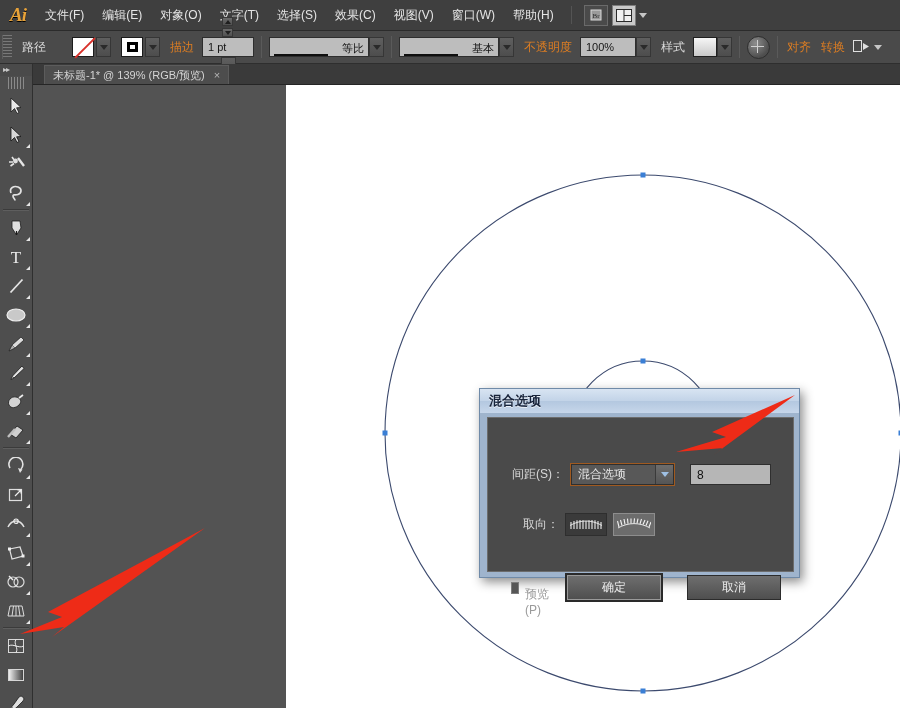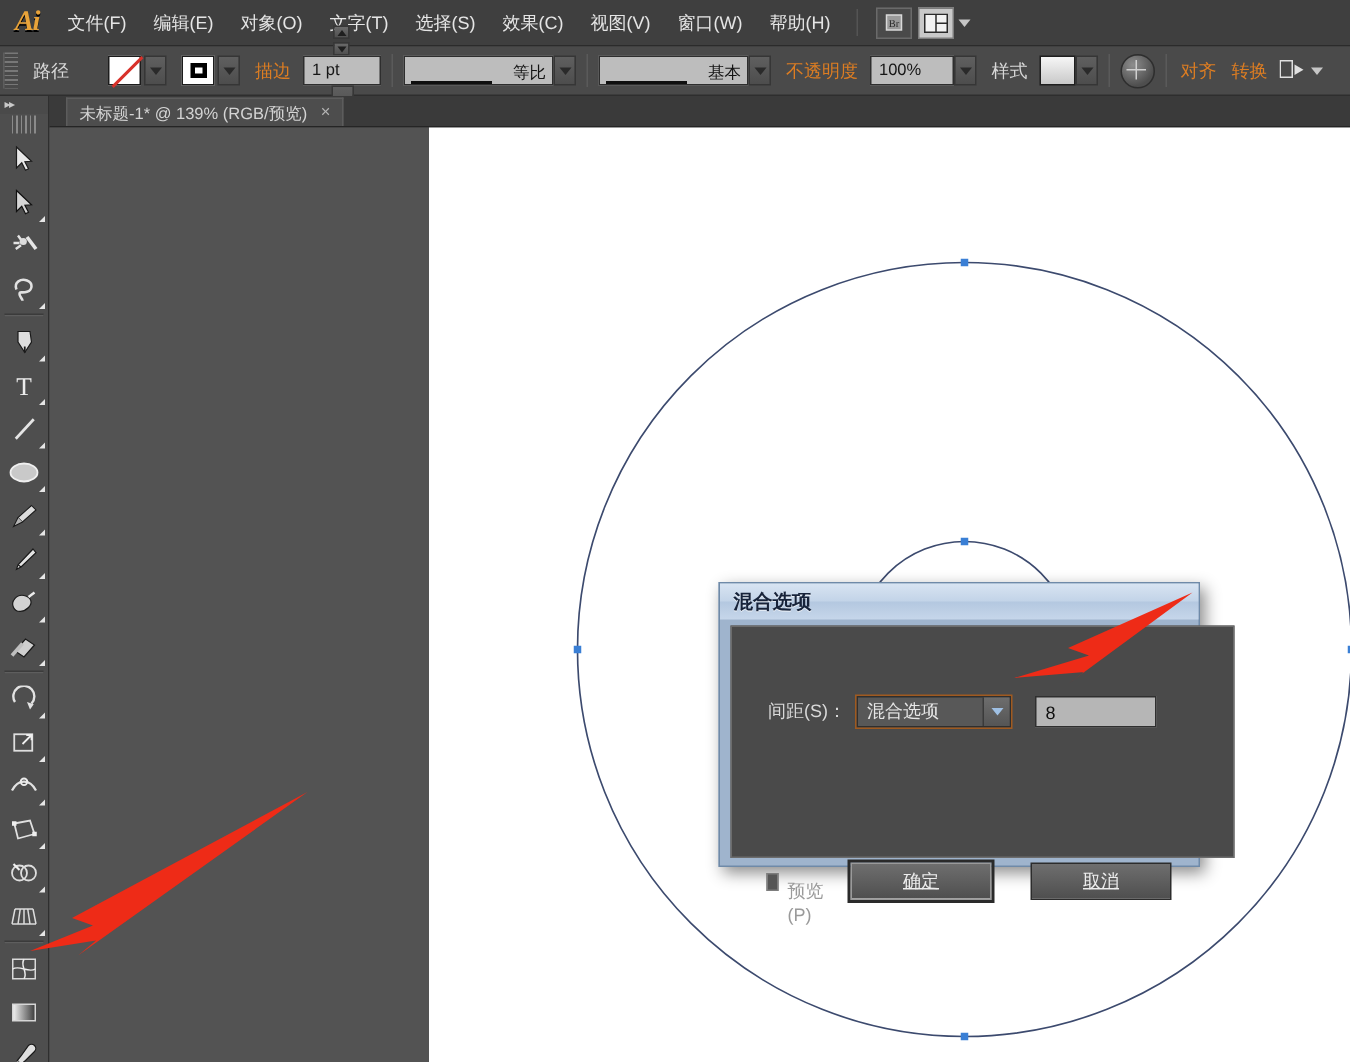"间距(S)：" .dlg-body { width: 336px -> 307px }
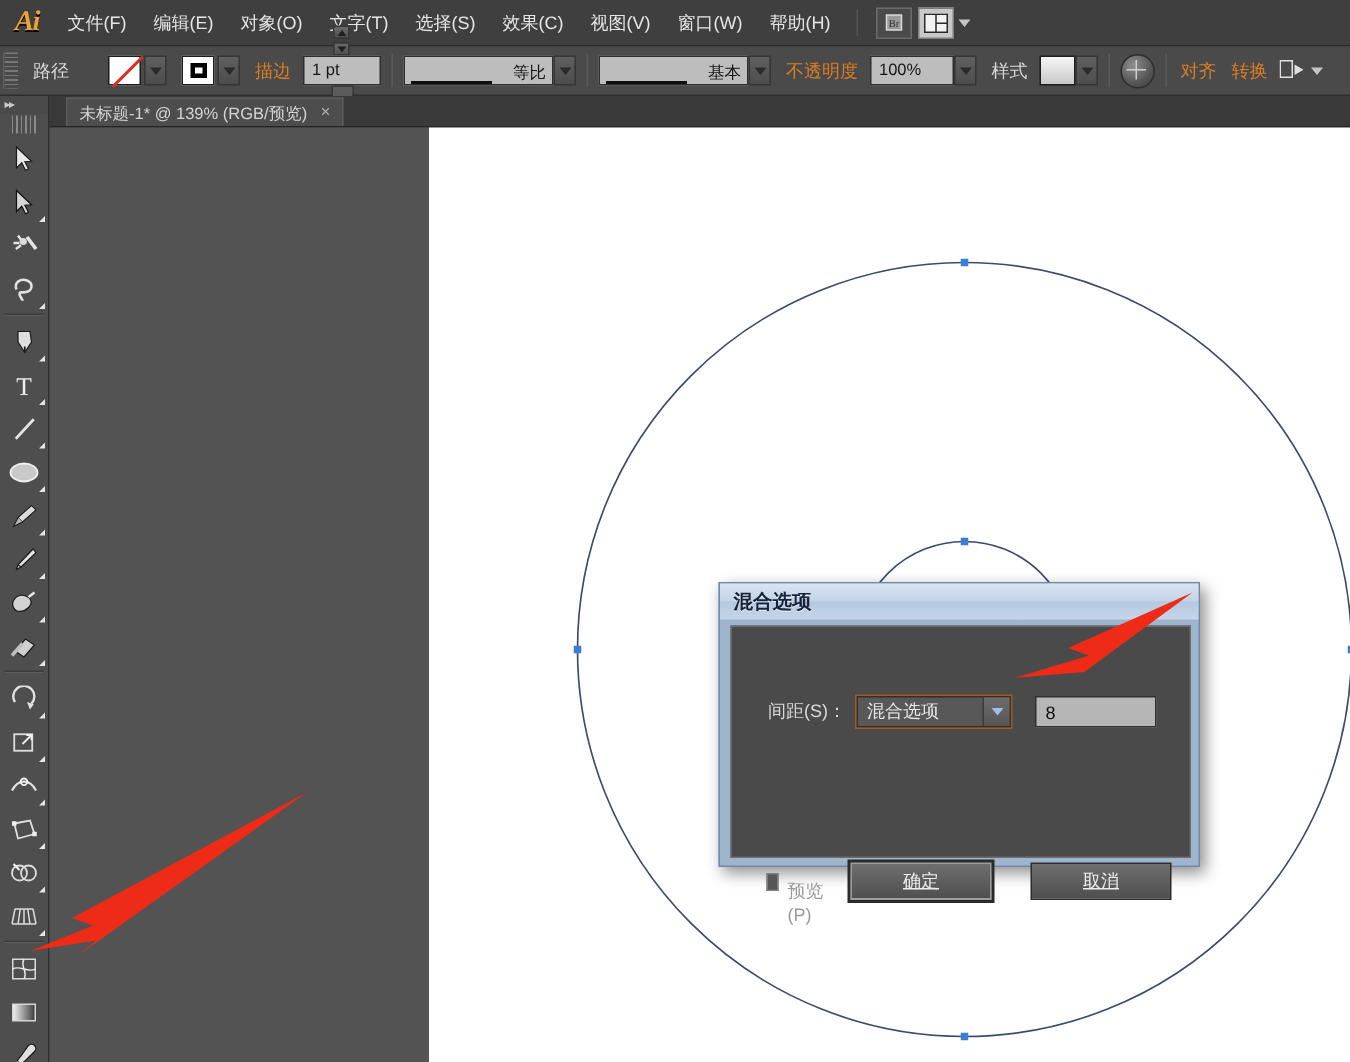"取向：" div.row-orient { html: none -> <div> <span>取向：</span> <div> <svg> <g> <path></path> <path></path> </g> </svg> </div> <div> <svg> <g> <path></path> <path></path> </g> </svg> </div> </div> }
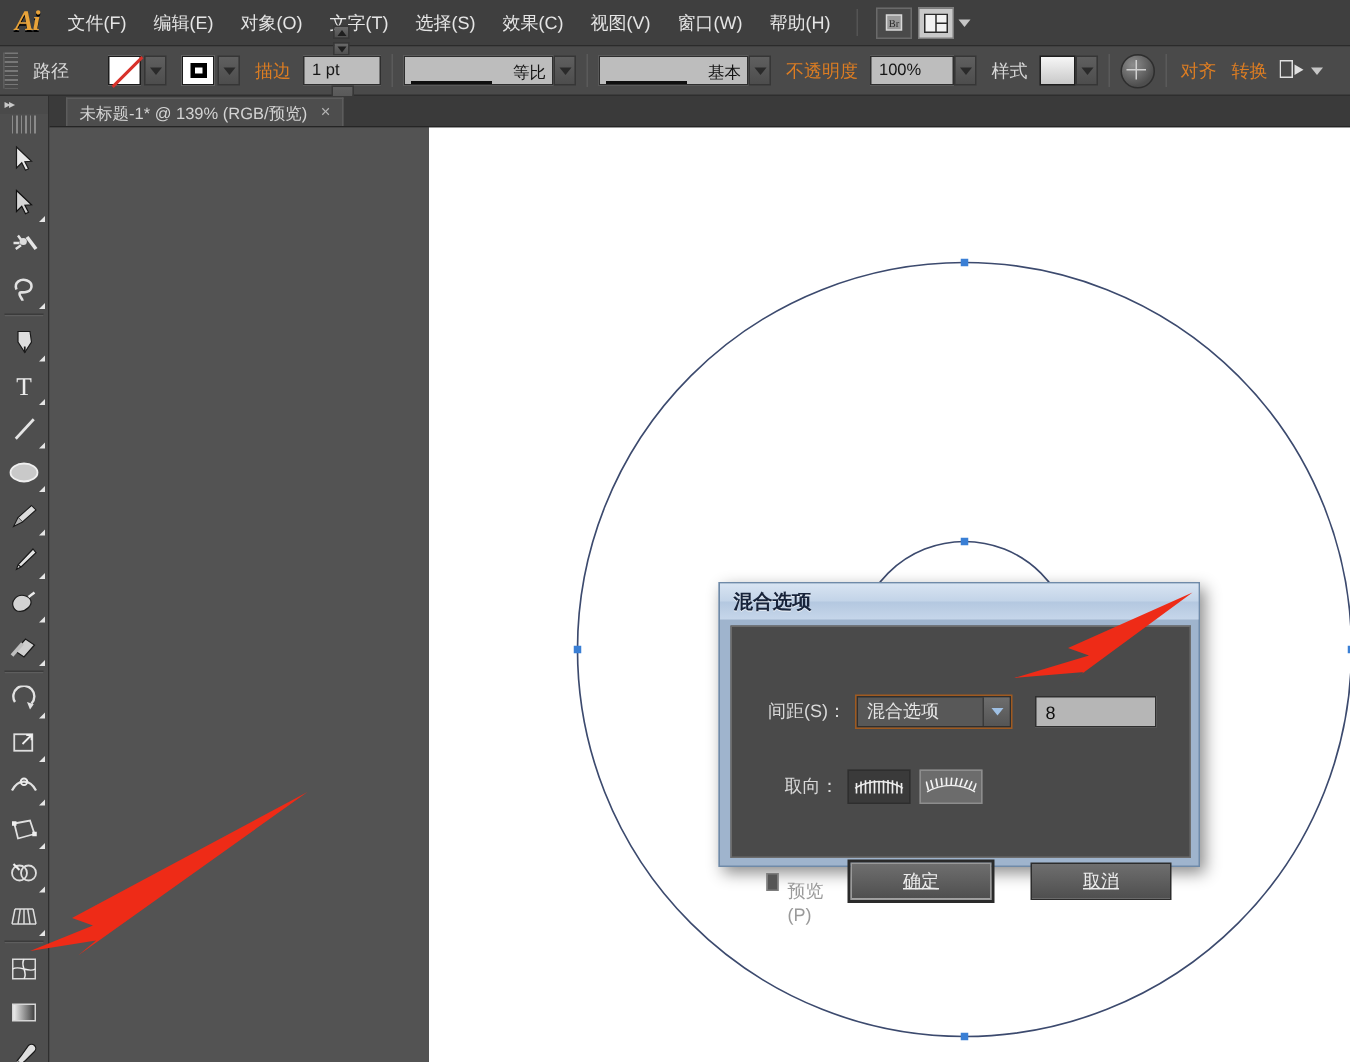"确定" .dlg-btn { text-decoration: underline -> none }
